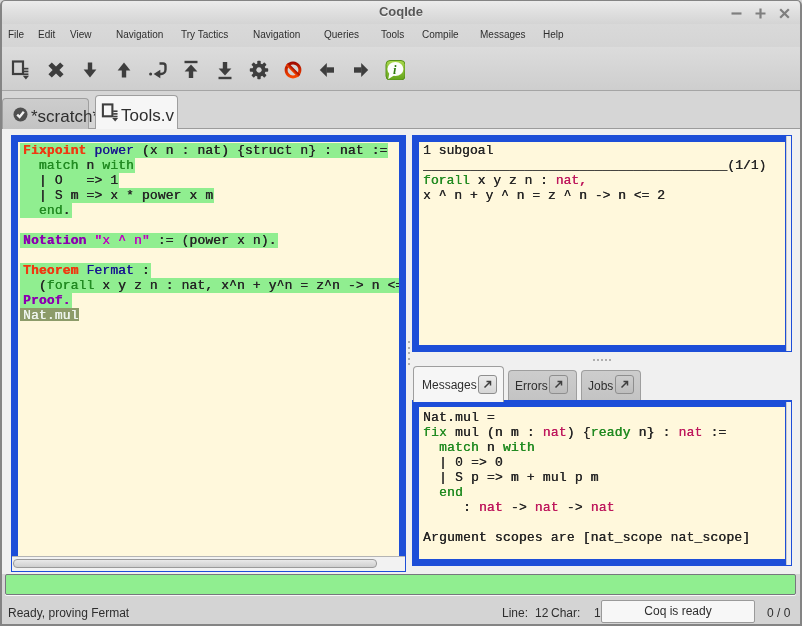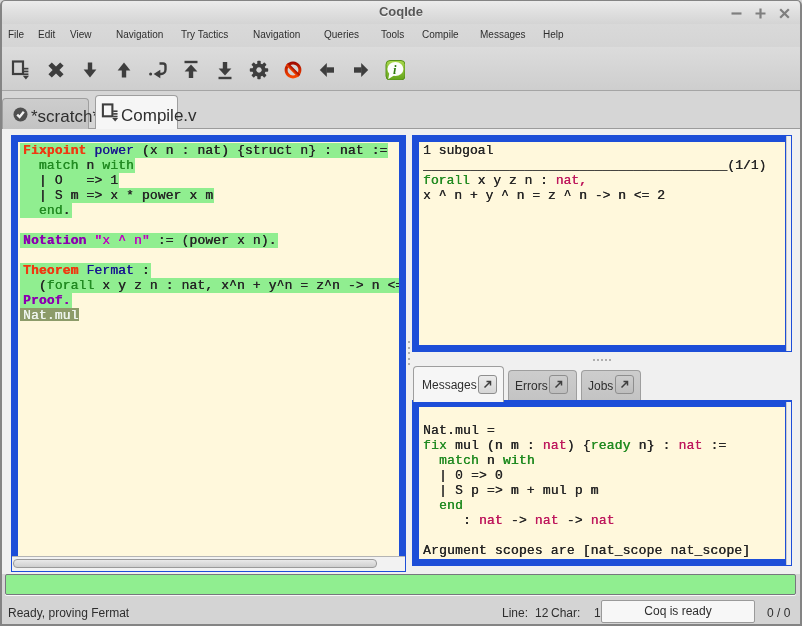"Compile.v" div.tabtxt { text: Compile.v -> Tools.v }
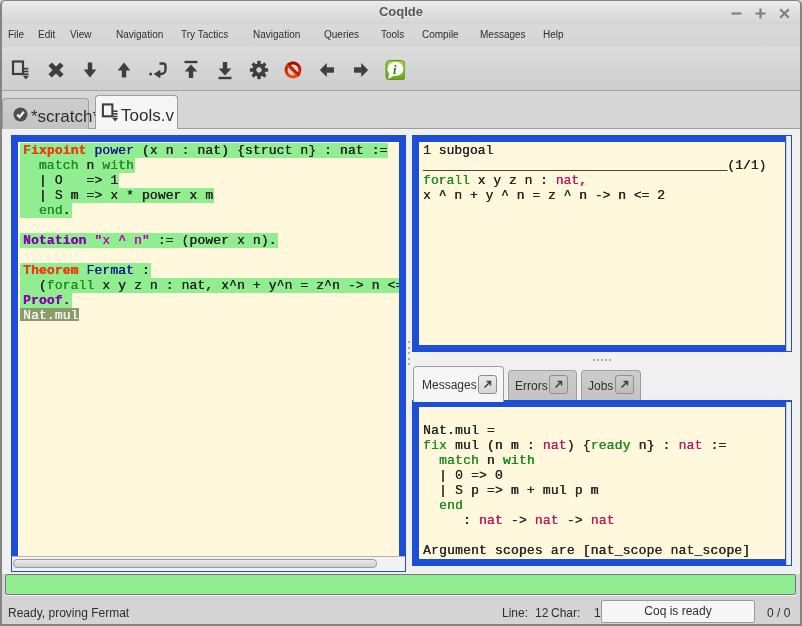"Nat.mul =" #messages pre { padding: 16px 0 0 4px -> 3px 0 0 4px }
